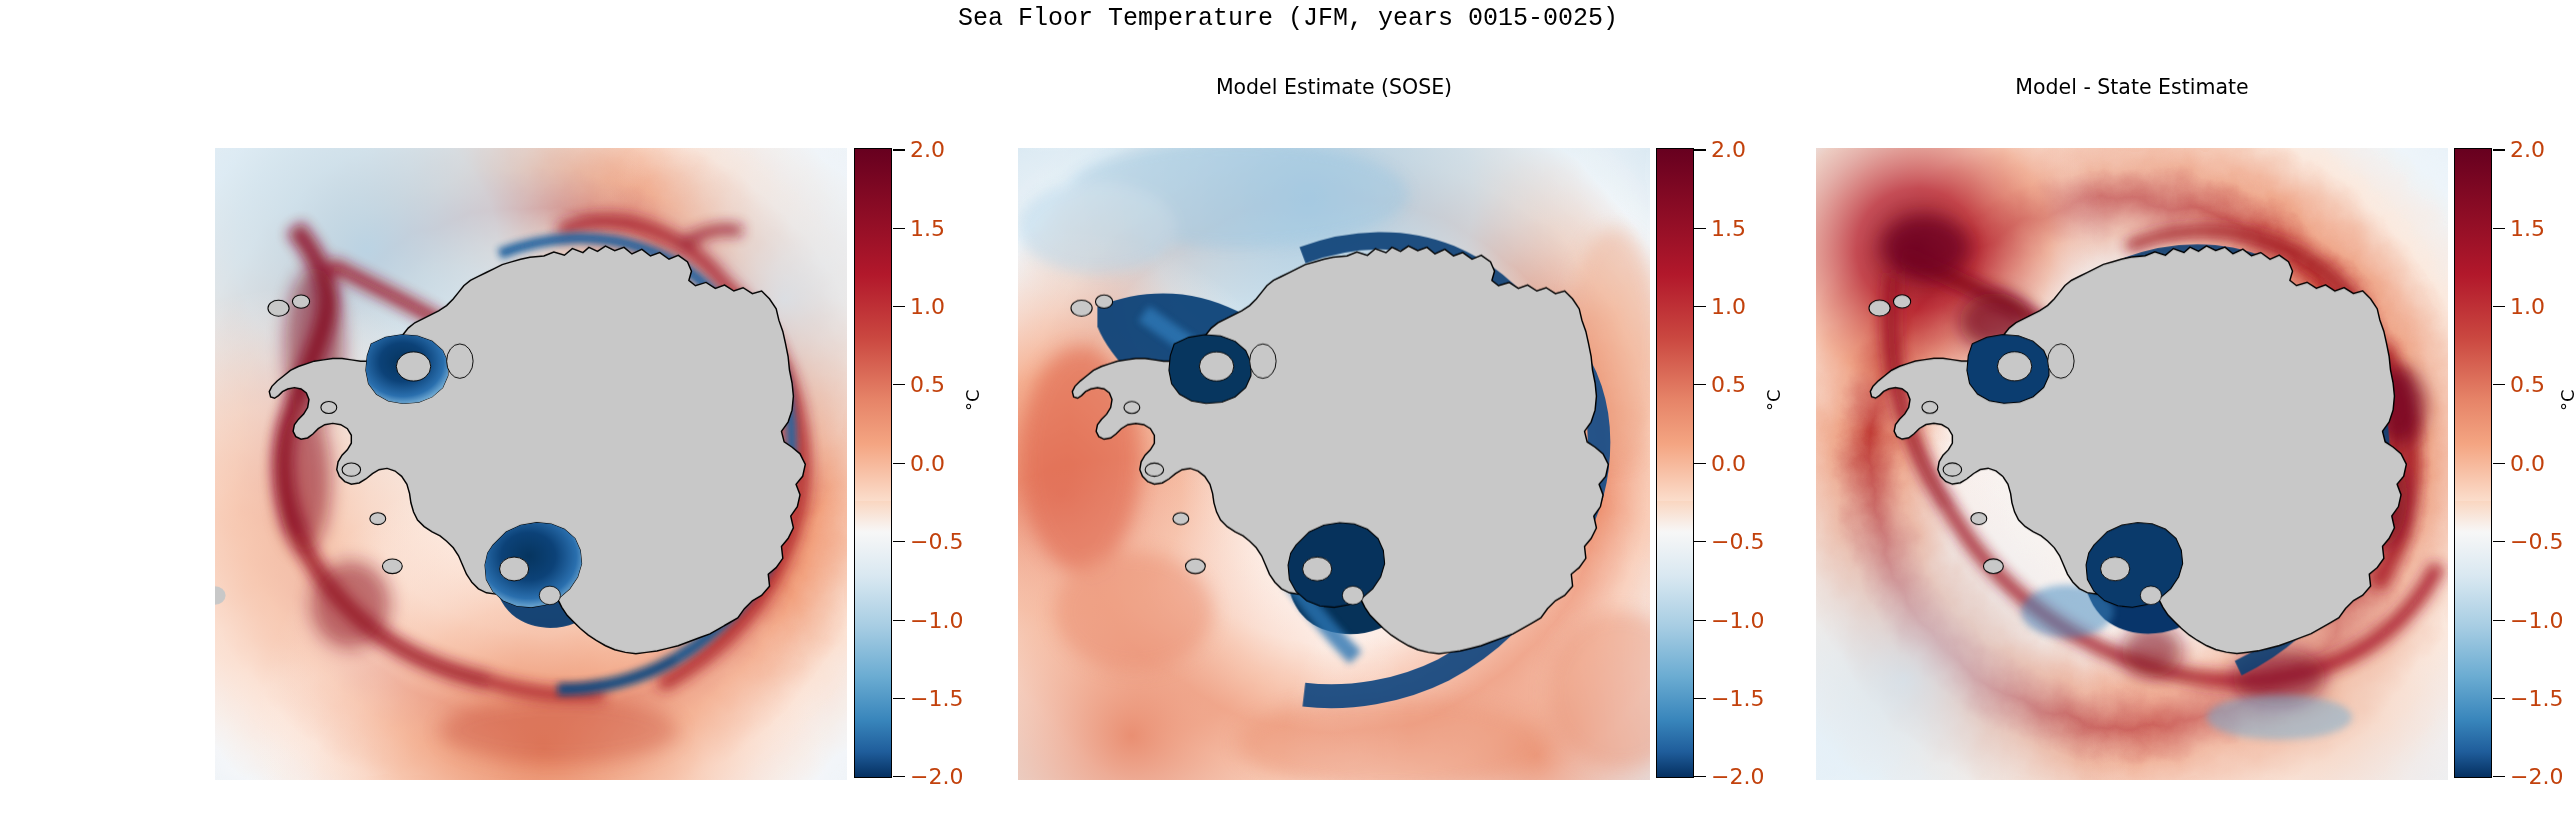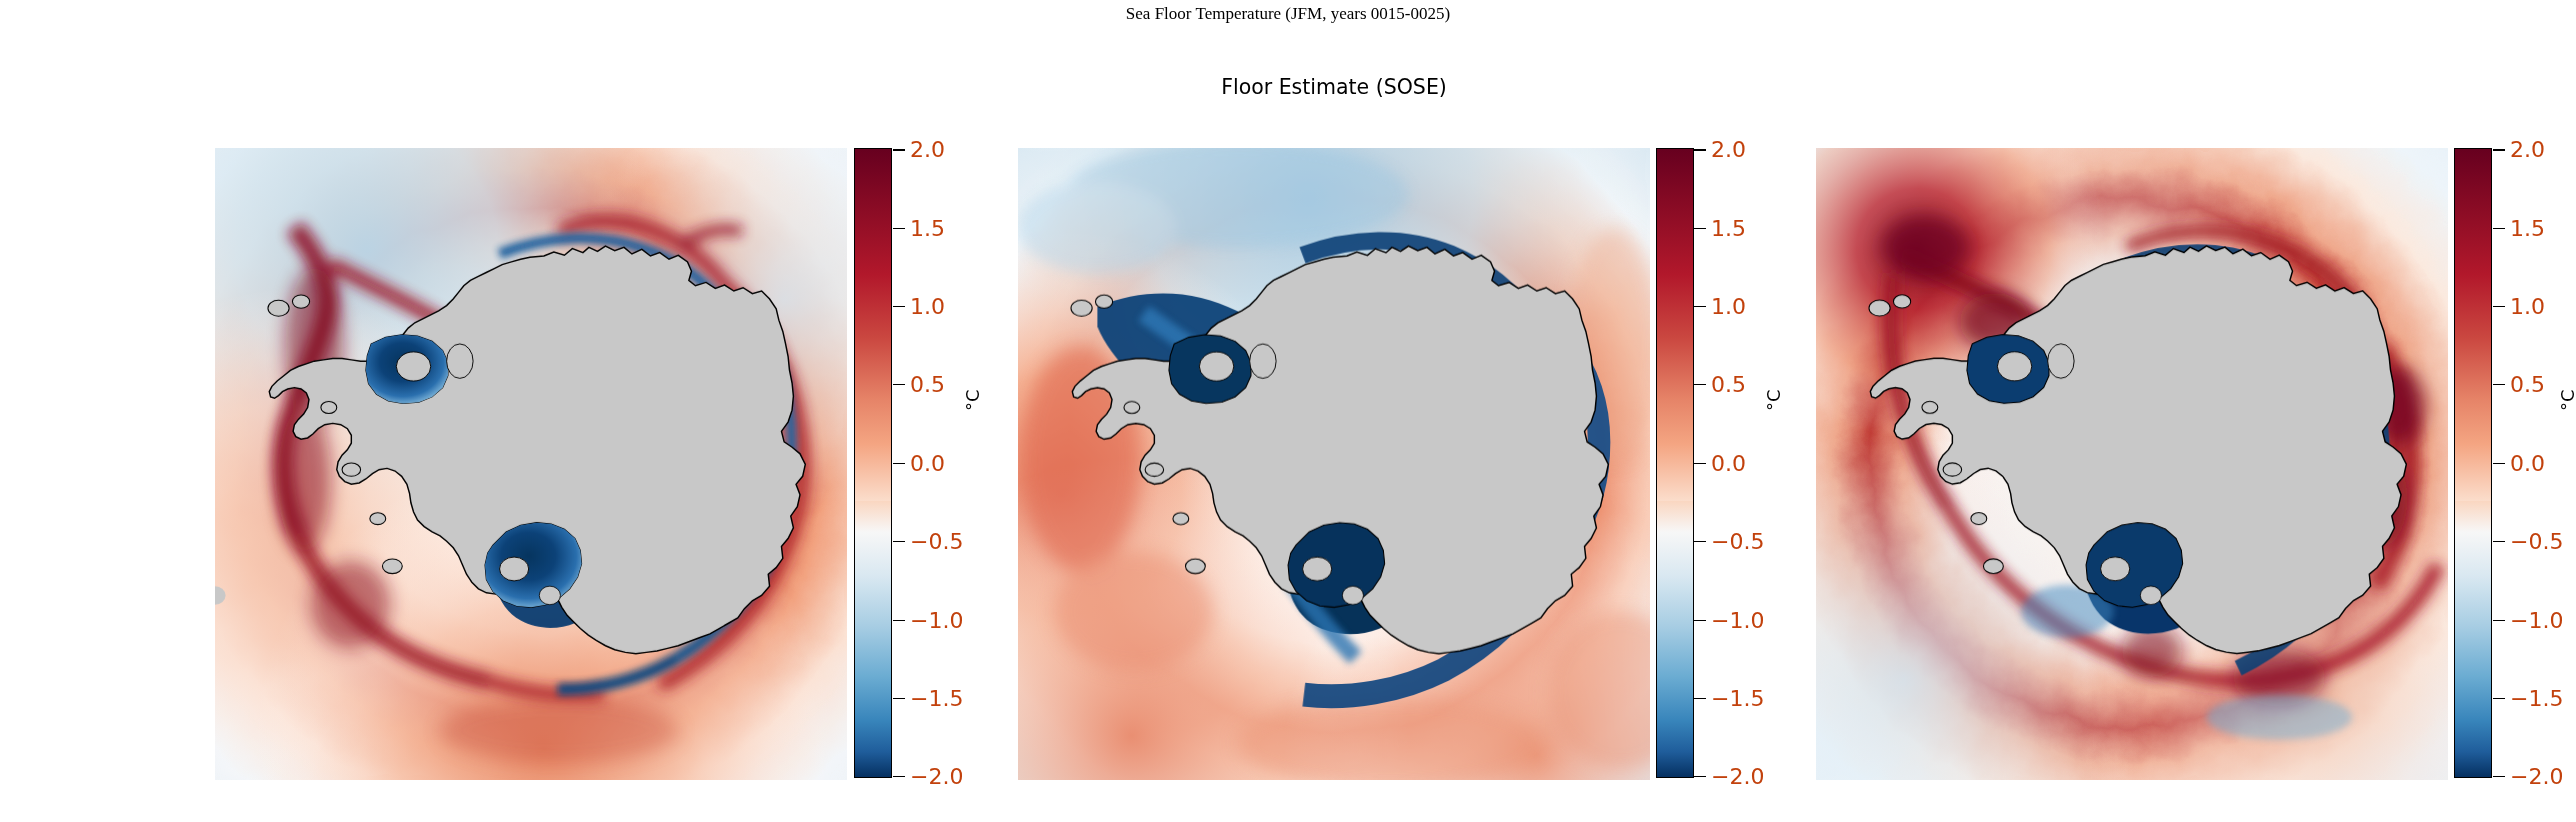"Sea Floor Temperature (JFM, years" .fig-title { font-family: Liberation Serif, serif -> Liberation Mono, monospace; font-size: 17px -> 25px }
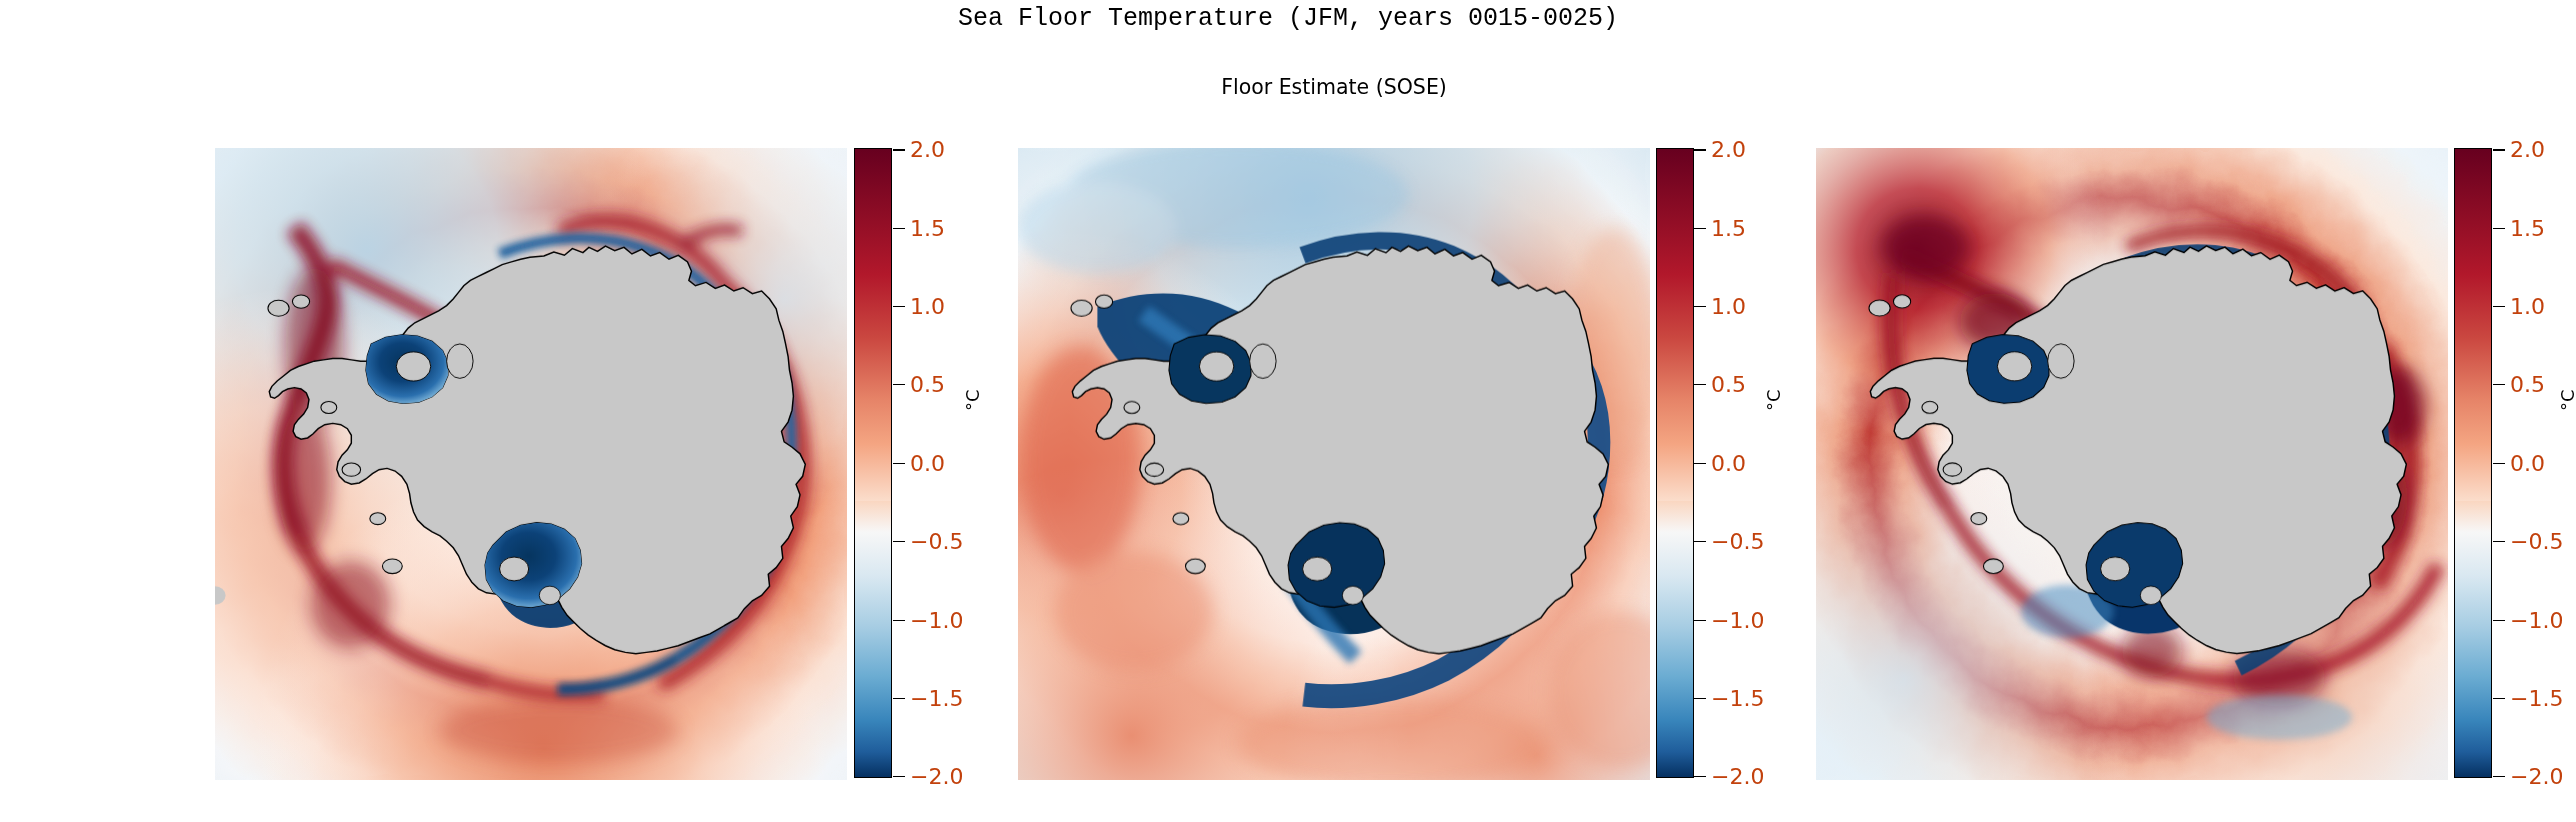"Floor Estimate (SOSE)" div.panel-title { text: Floor -> Model }
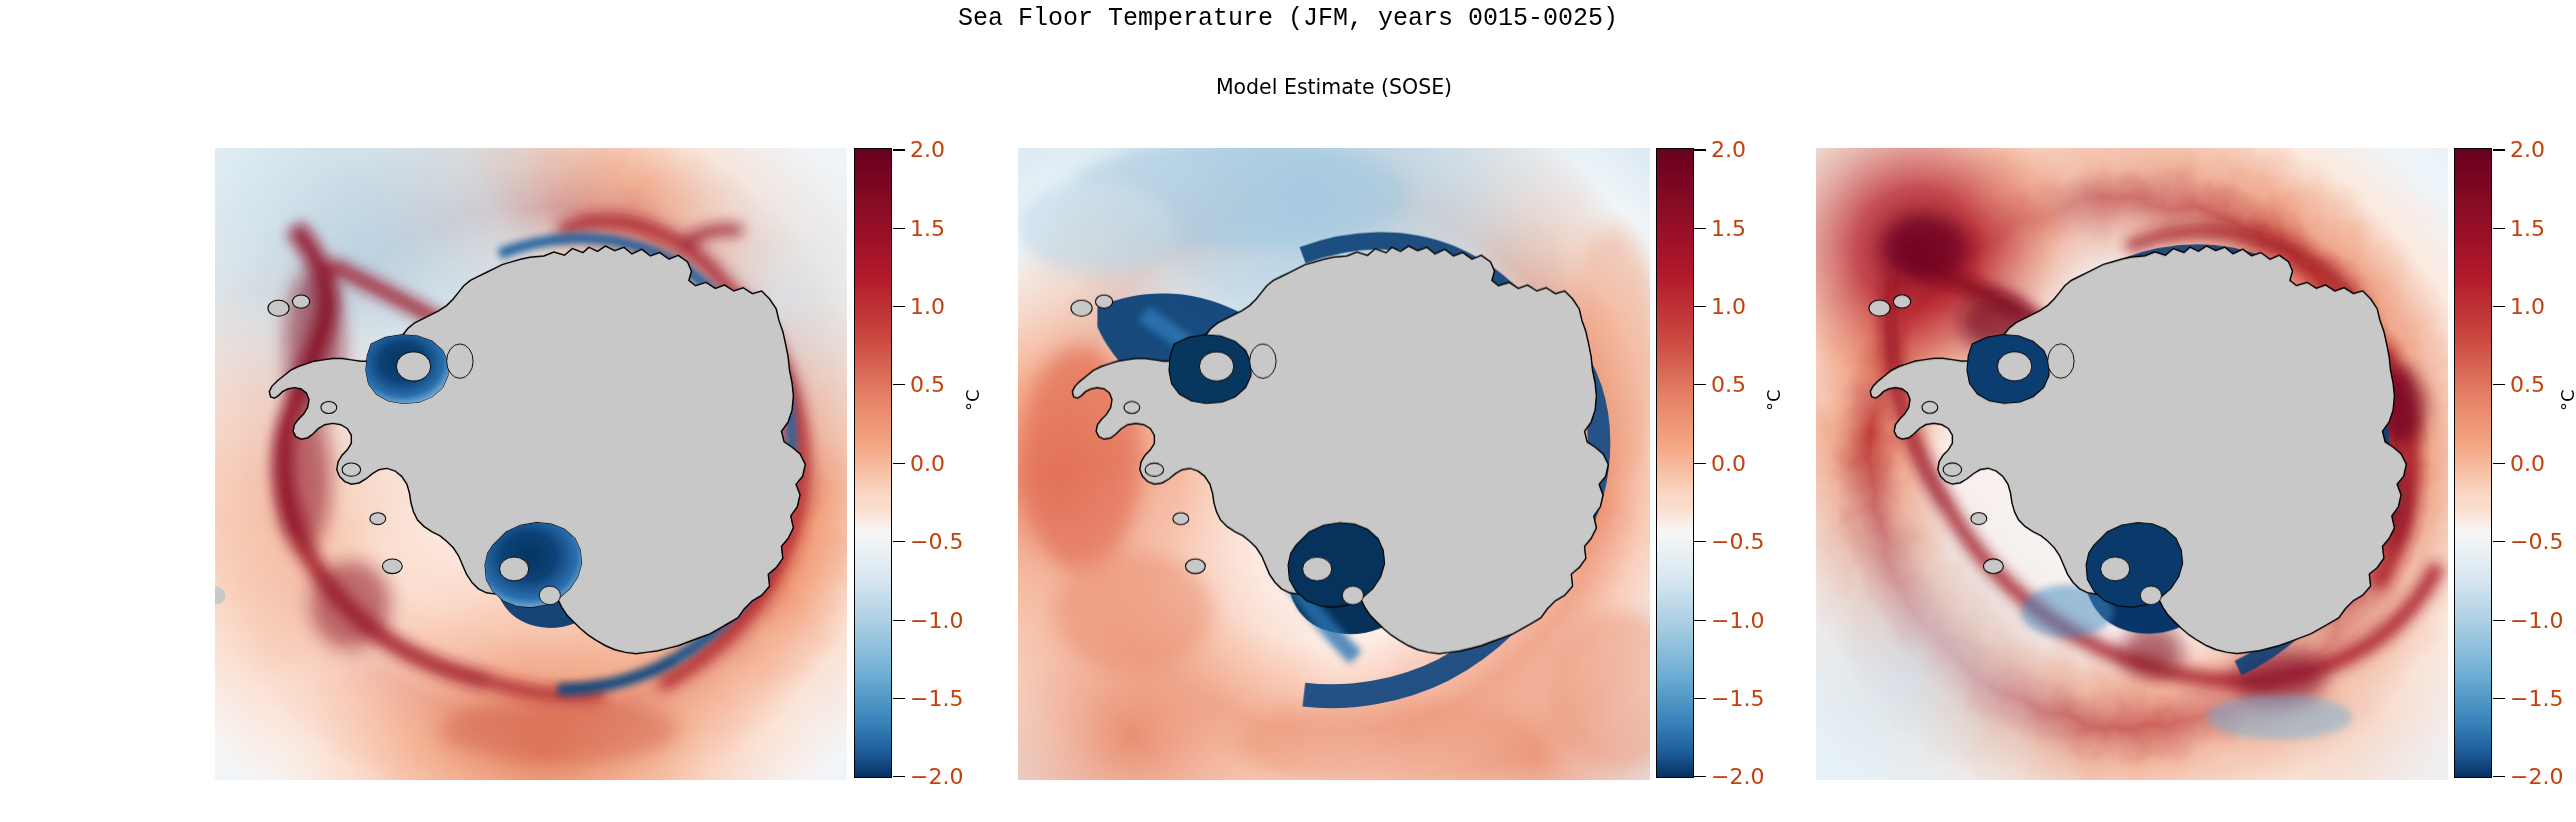"Model - State Estimate" div.panel-title { html: none -> <div>Model - State Estimate</div> }
